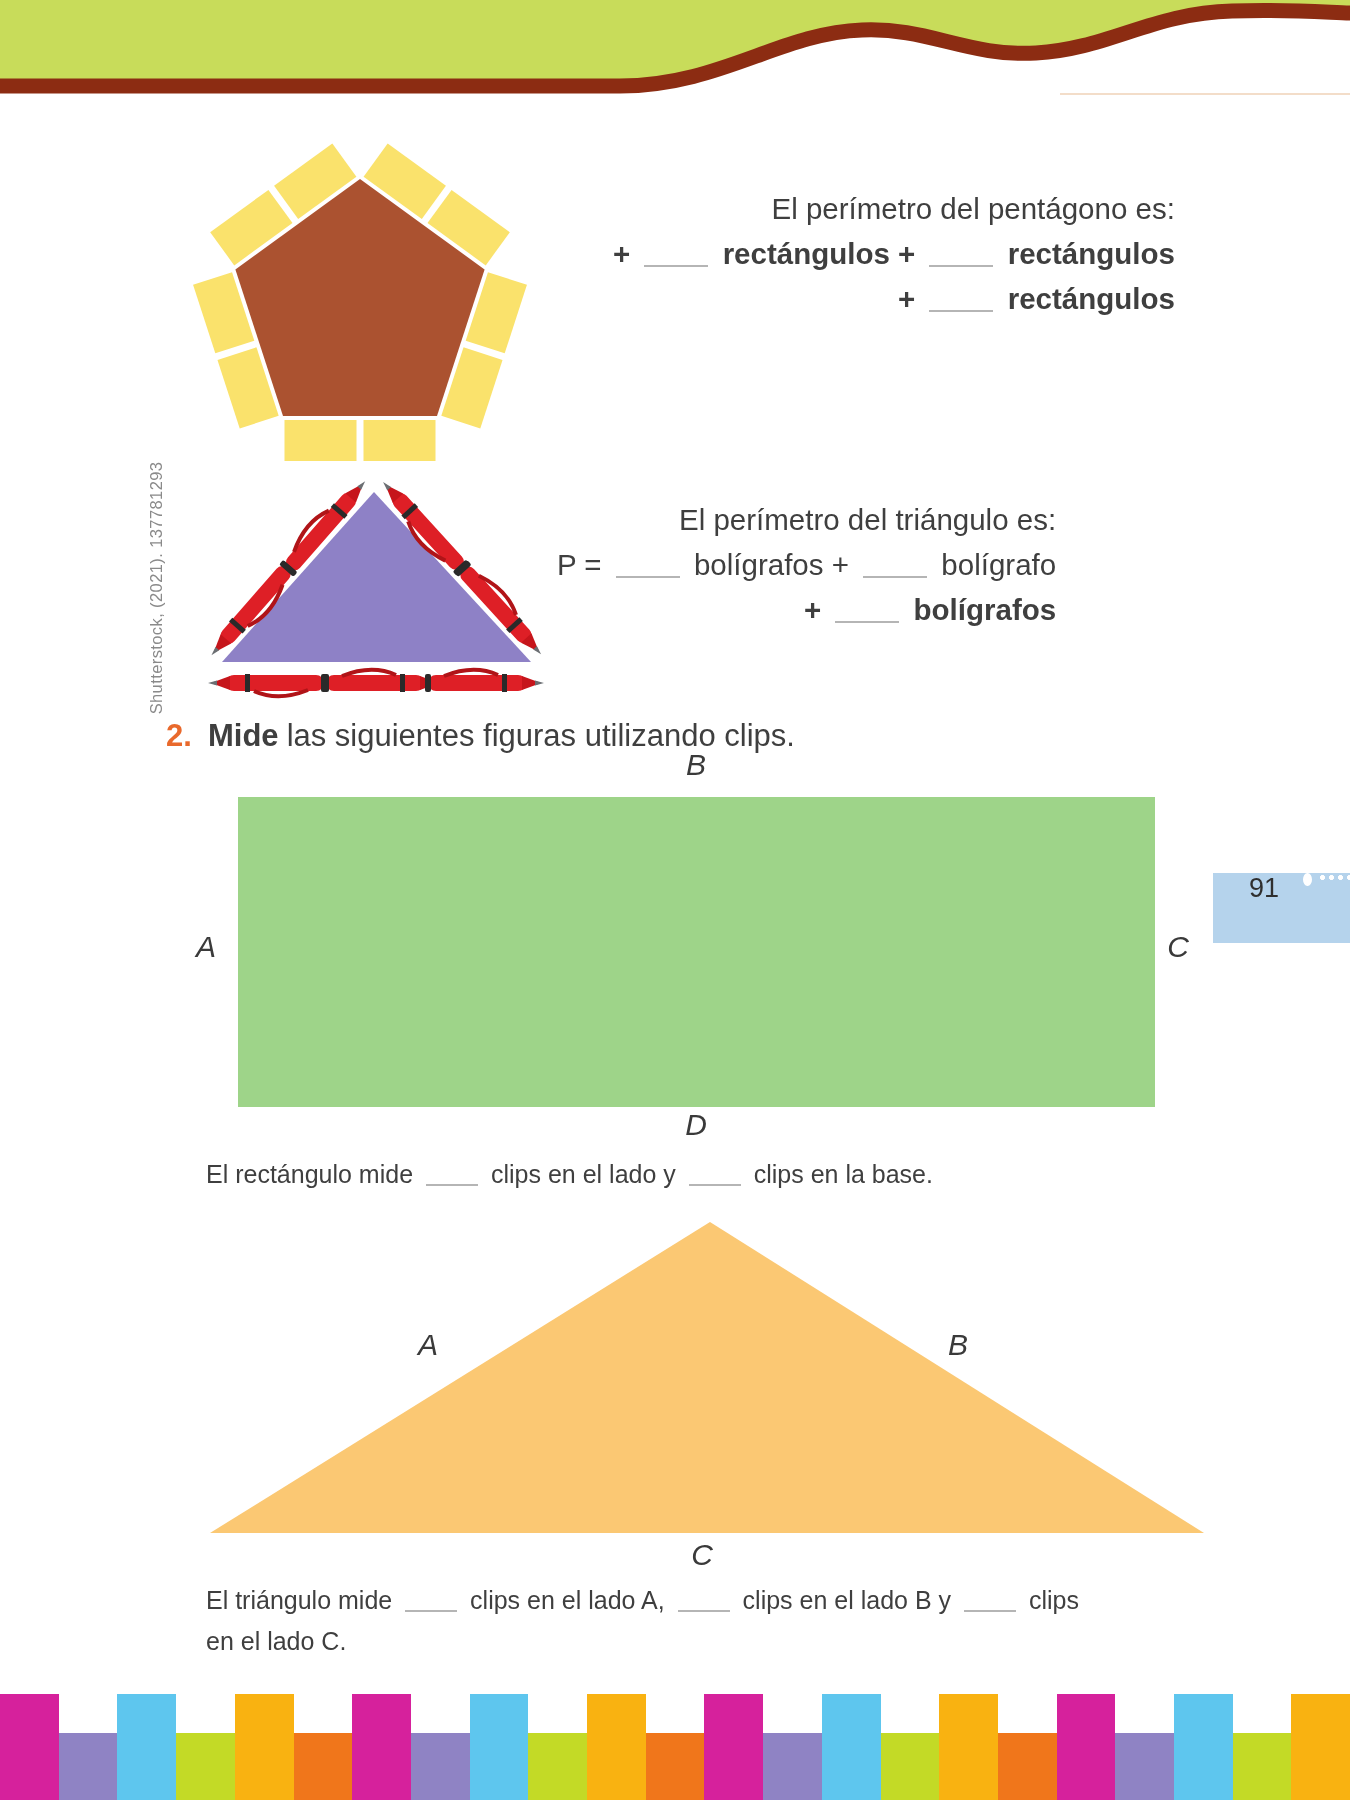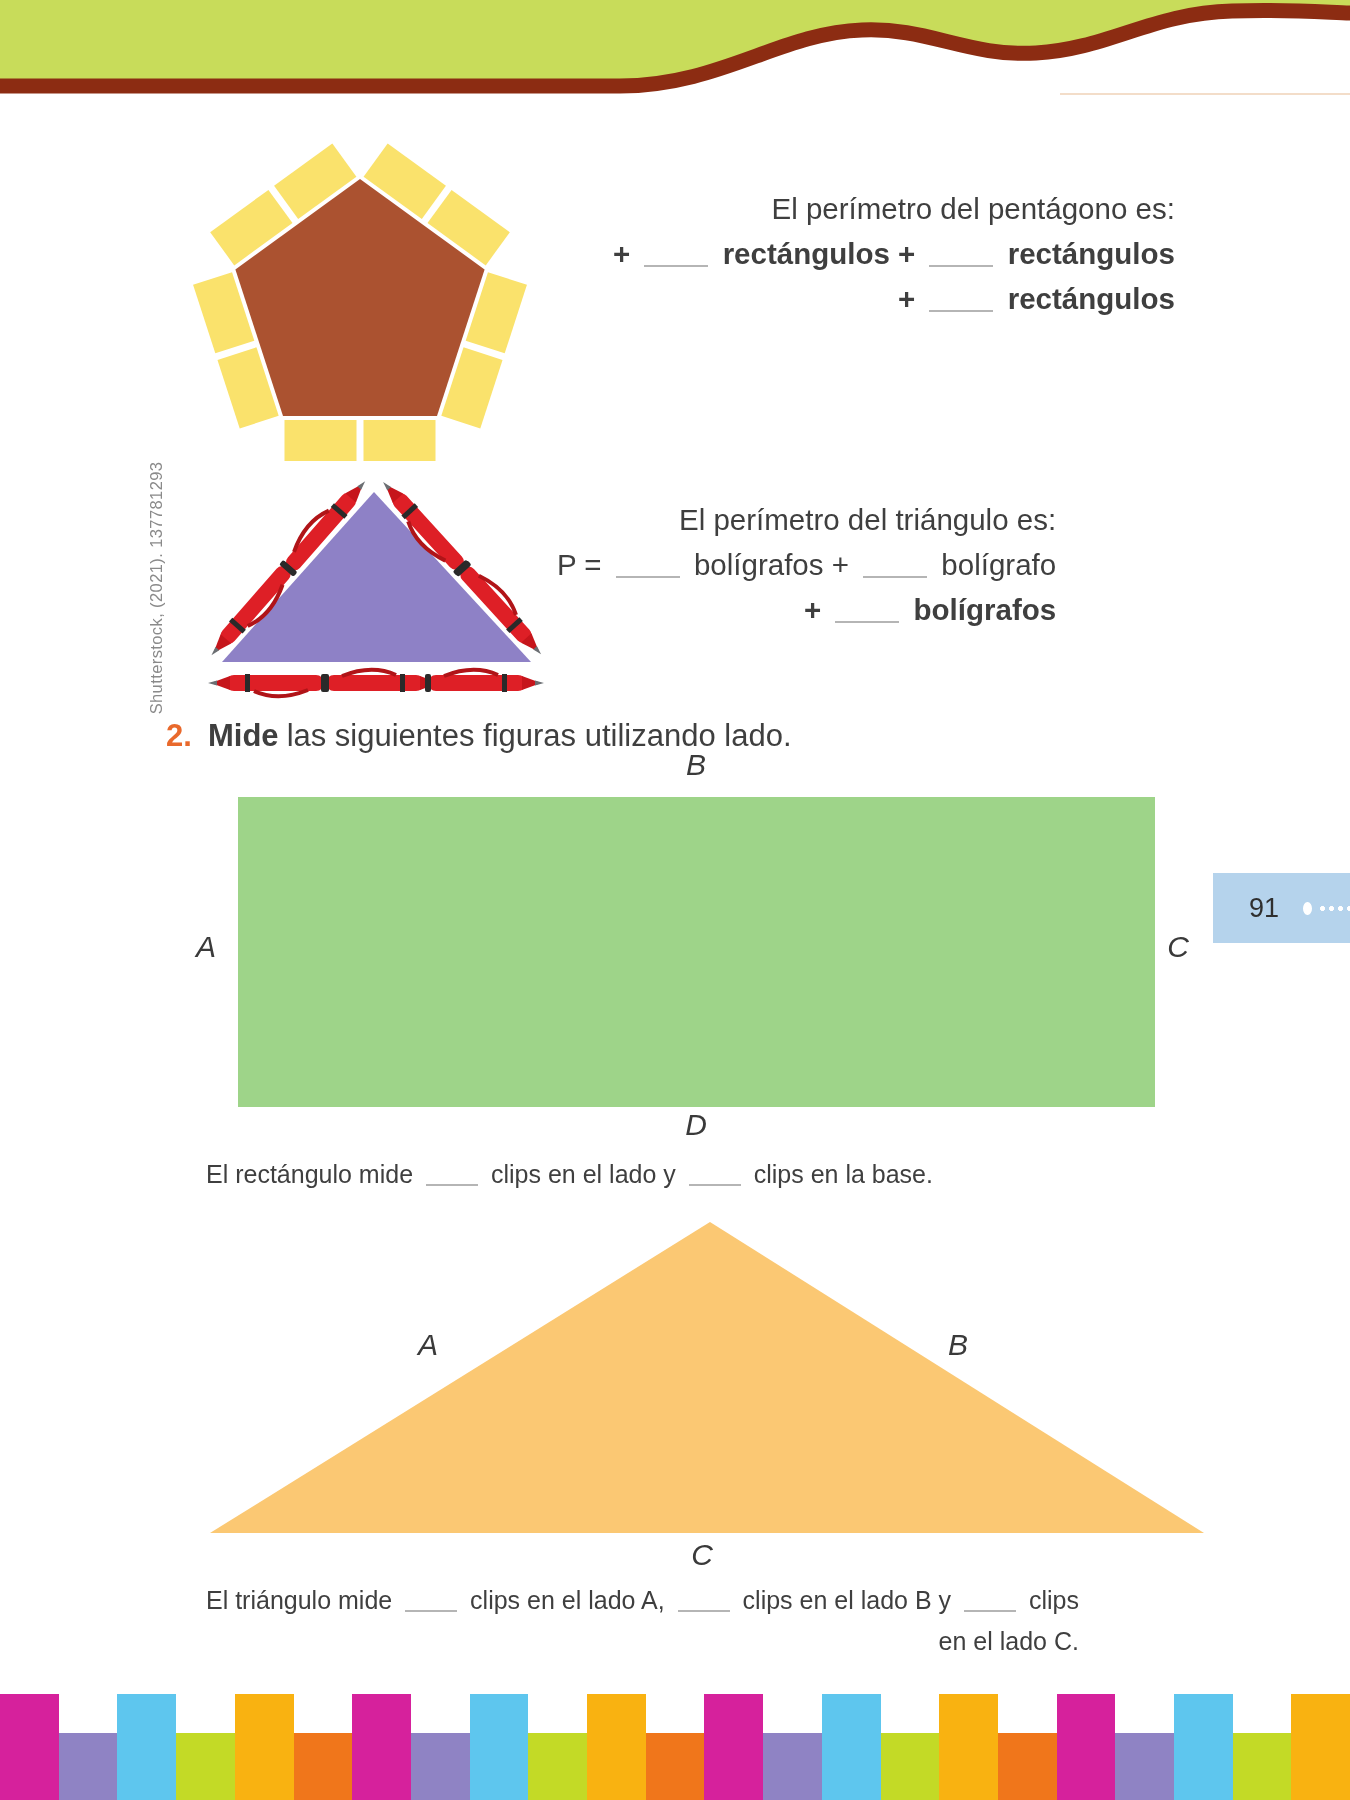"las siguientes figuras utilizando lado." span { text: lado -> clips }
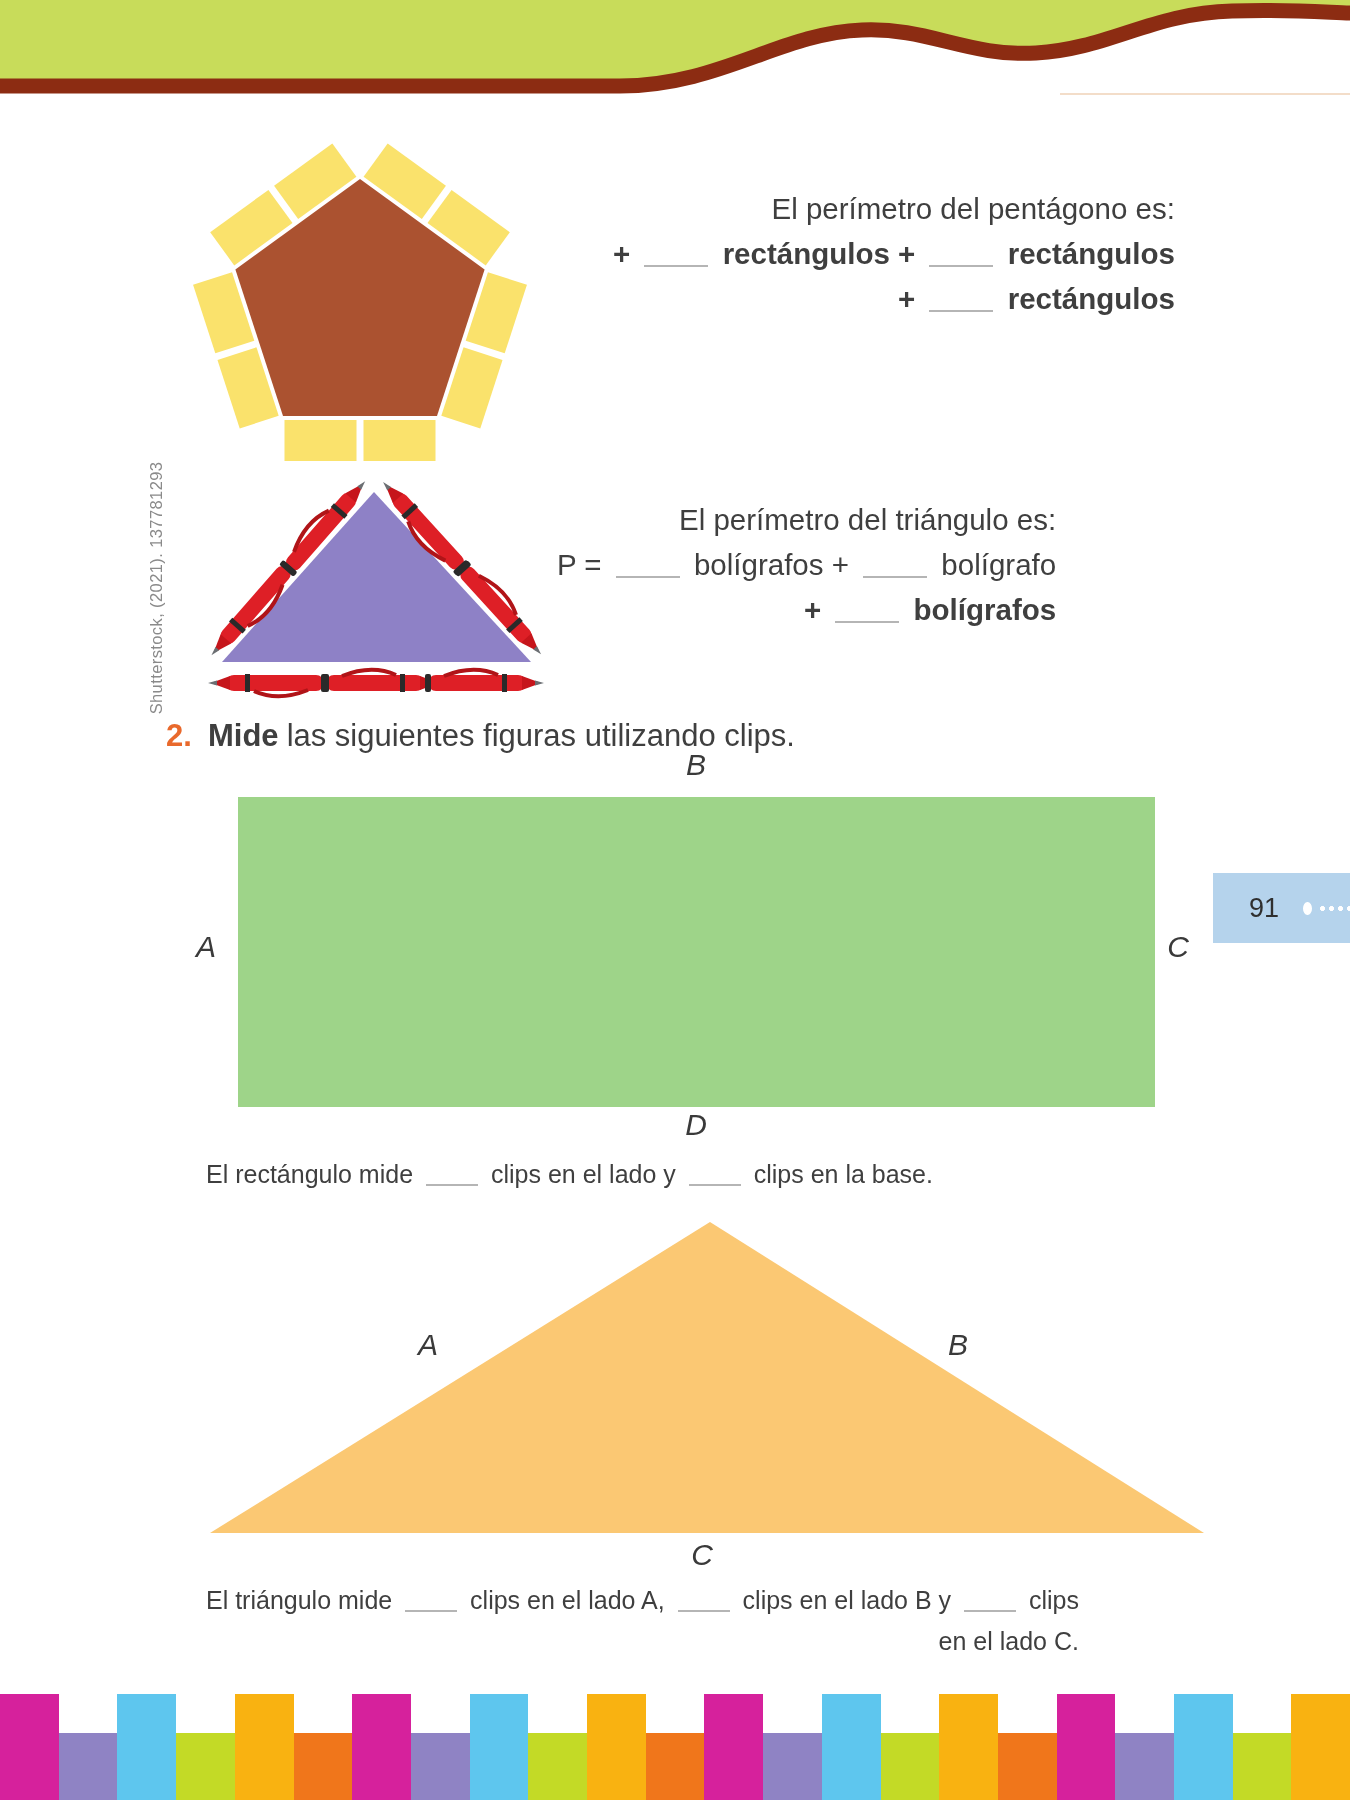"91" .page-tab { align-items: center -> none }
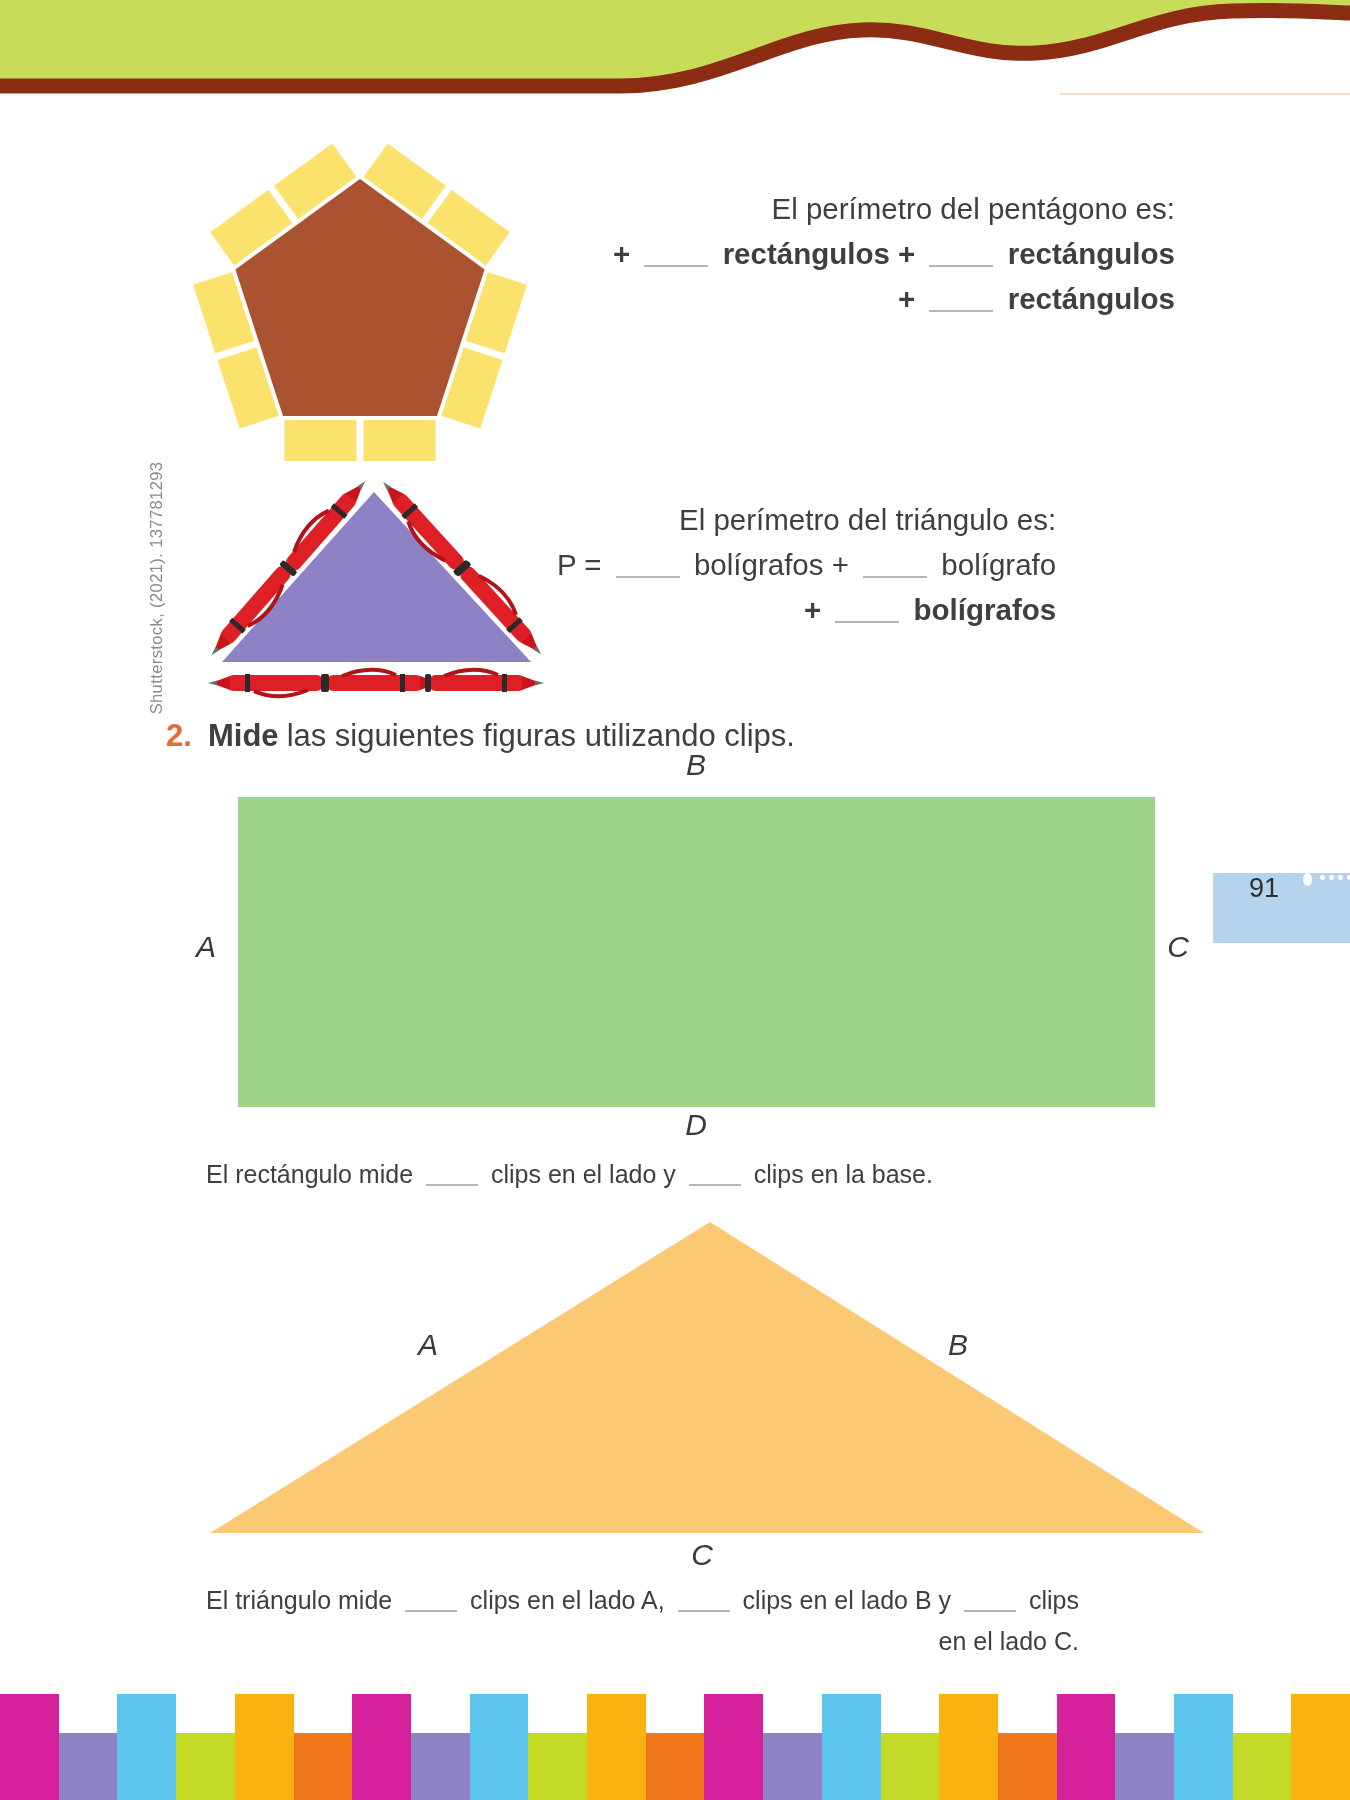"El triángulo mide clips en" div.abs { text-align: right -> none }
